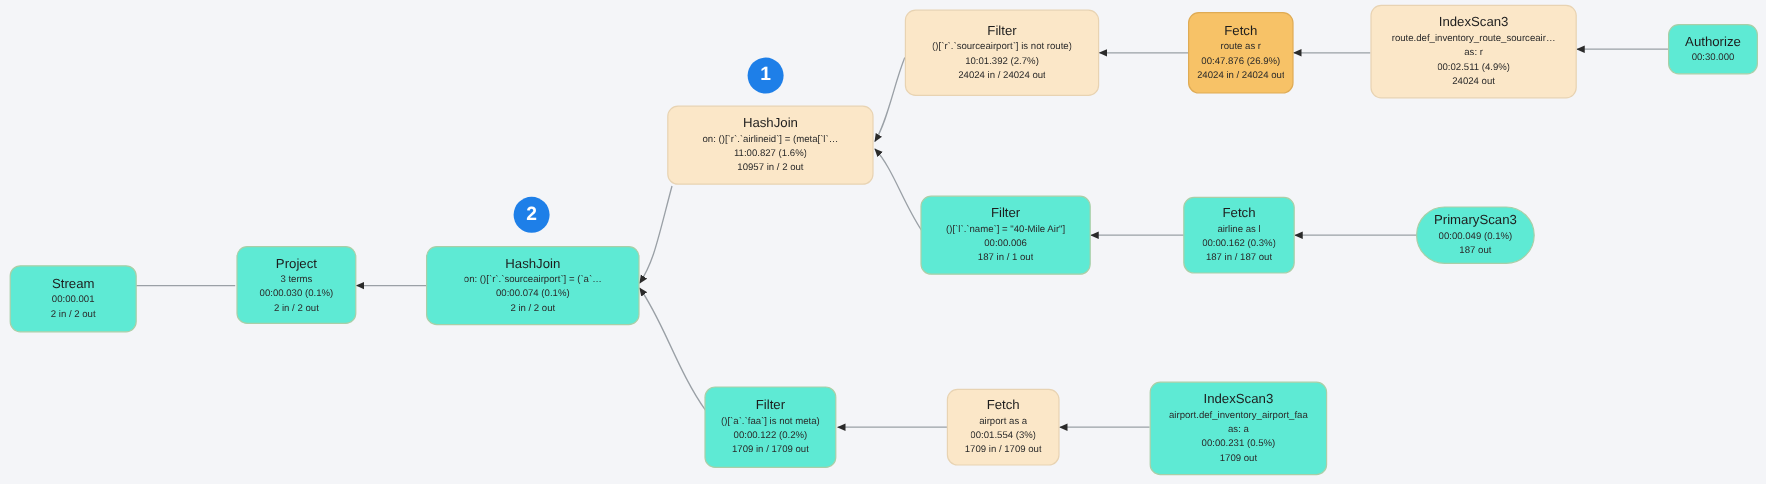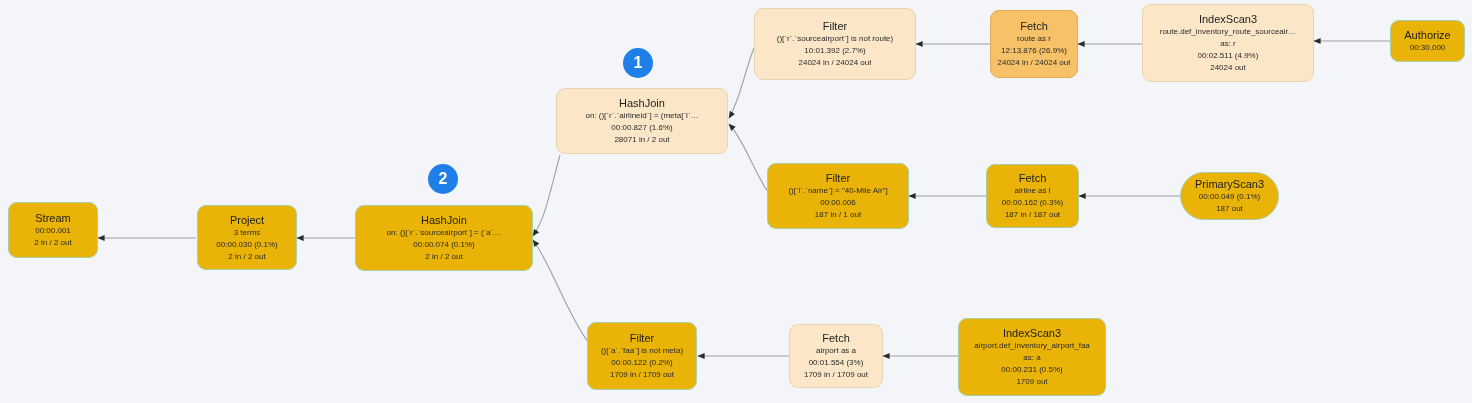"Authorize" .green { background: #eab308 -> #5eead4 }
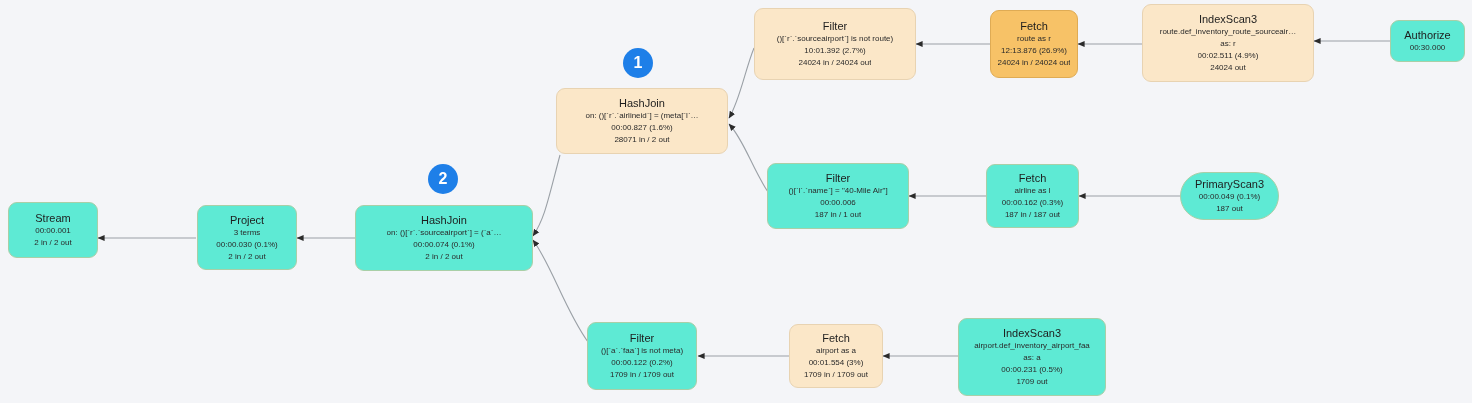"12:13.876 (26.9%)" div.line { text: 12:13.876 -> 00:47.876 }
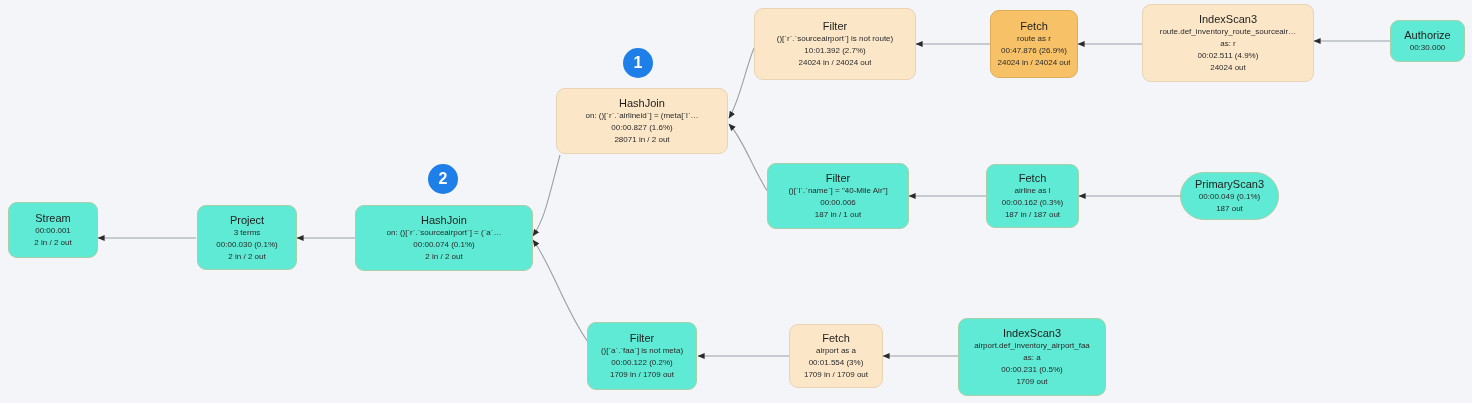"00:00.827 (1.6%)" div.line { text: 00:00.827 -> 11:00.827 }
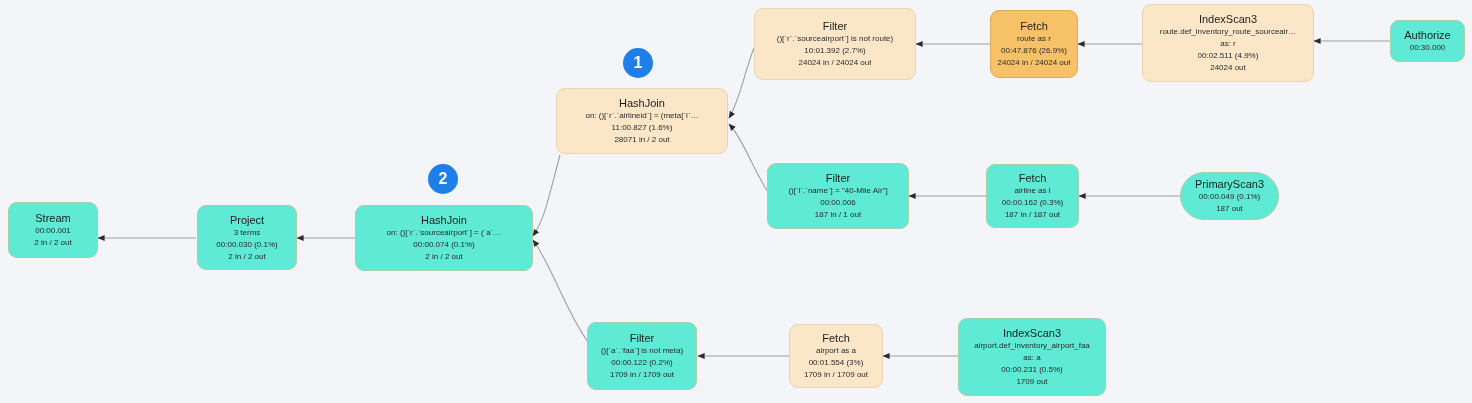"28071 in / 2 out" div.line { text: 28071 -> 10957 }
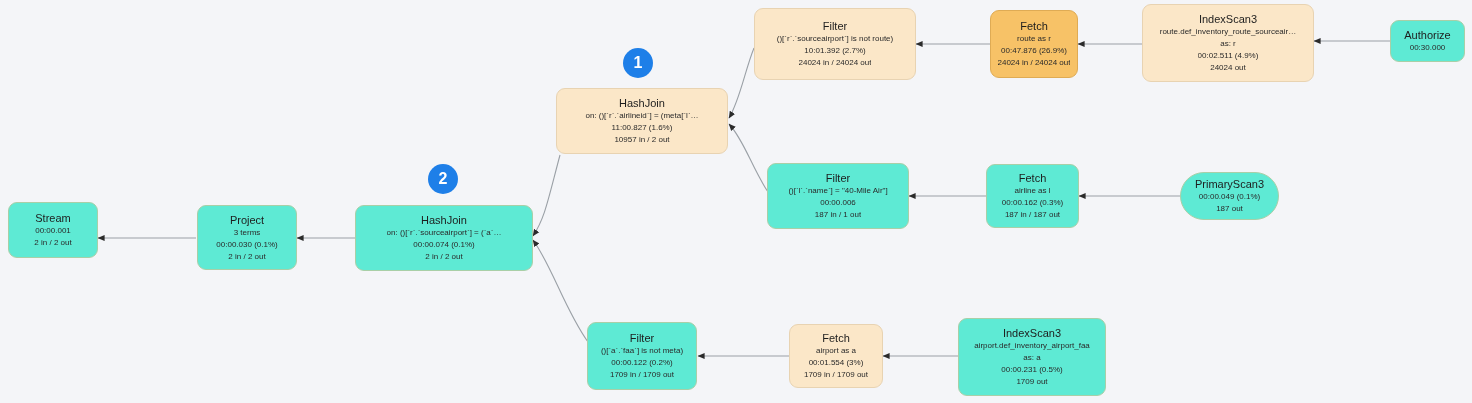"Stream" div.node { top: 202px -> 221px; width: 90px -> 106px }
